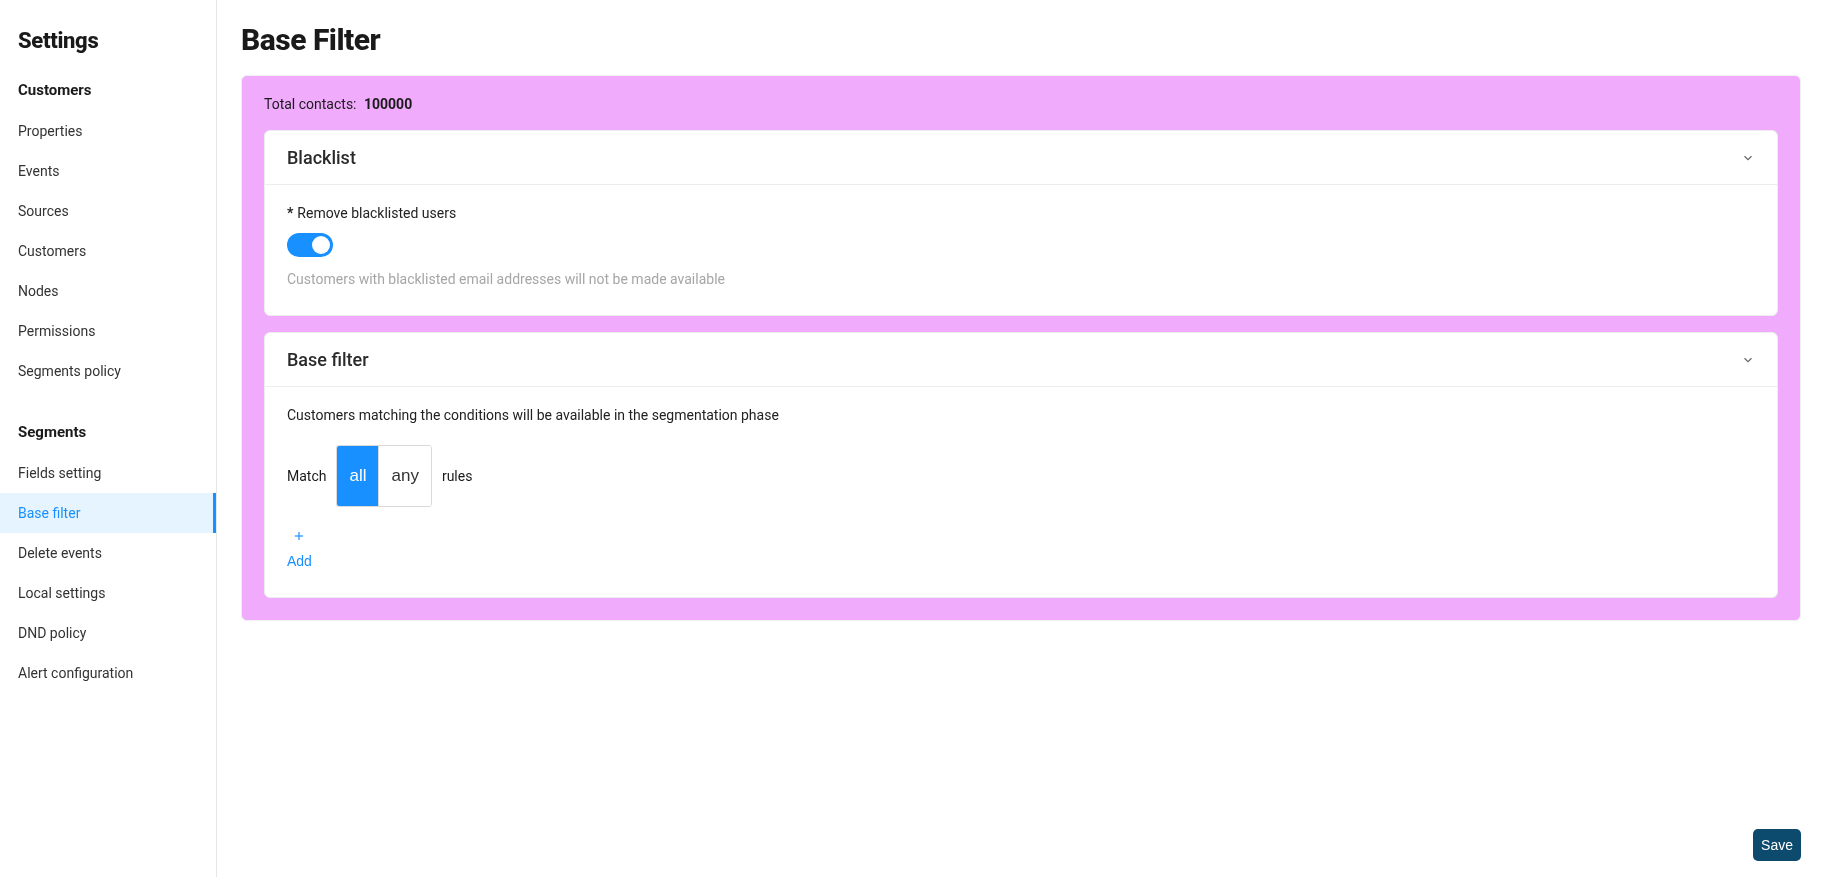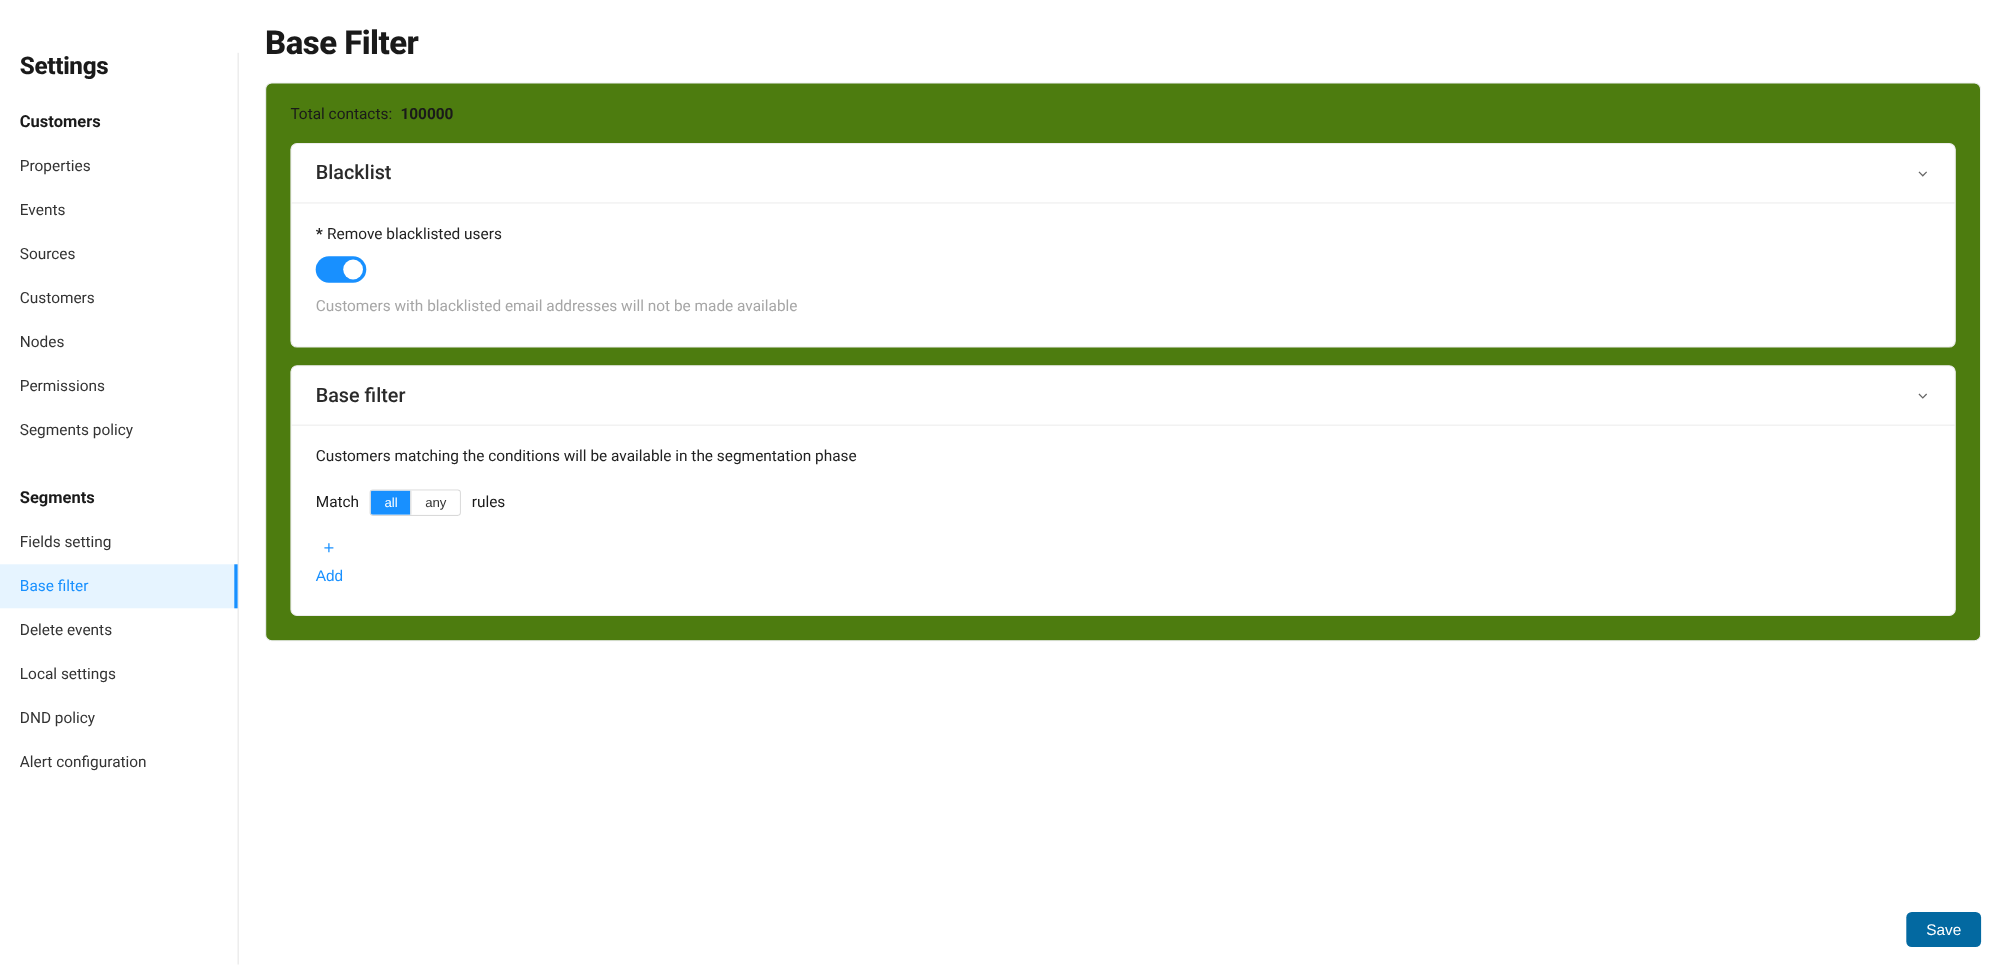"Settings" .sidebar { margin-top: 48px -> none; padding-top: none -> 28px }
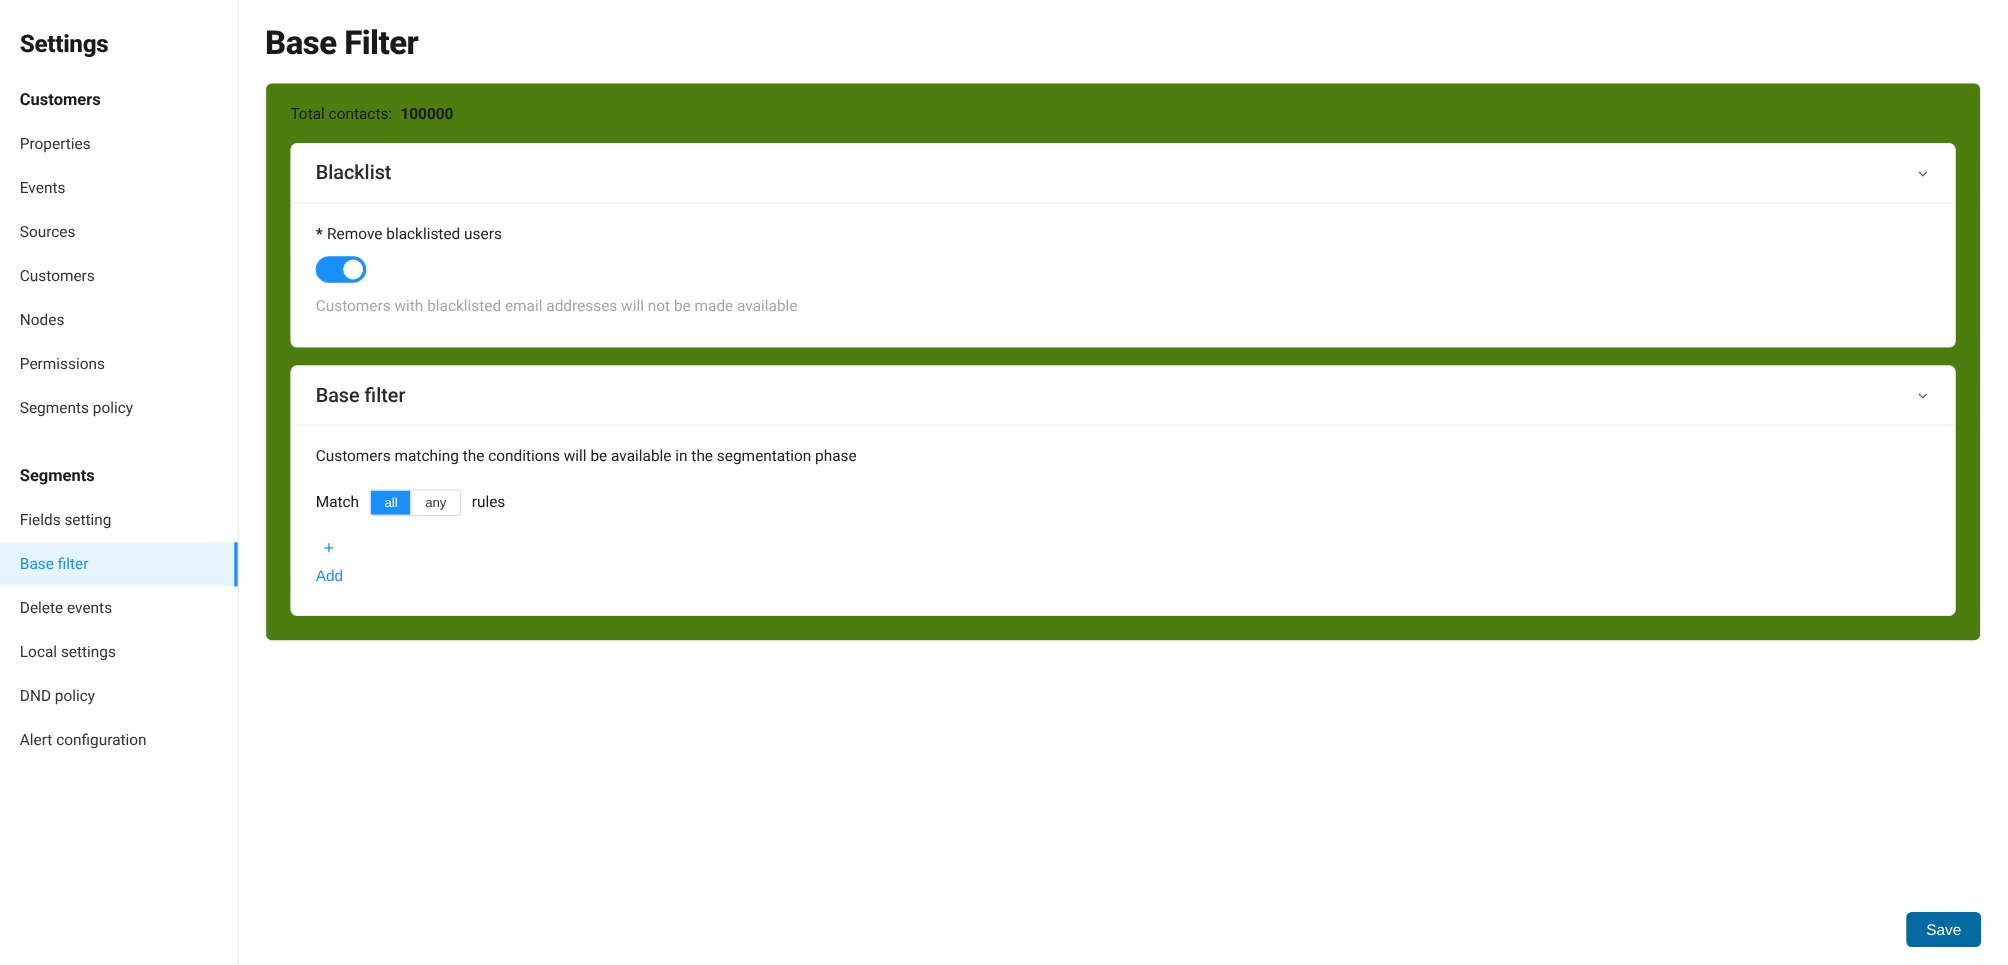"Total contacts: 100000" .stats-bar { background: #4d7c0f -> #f0abfc }
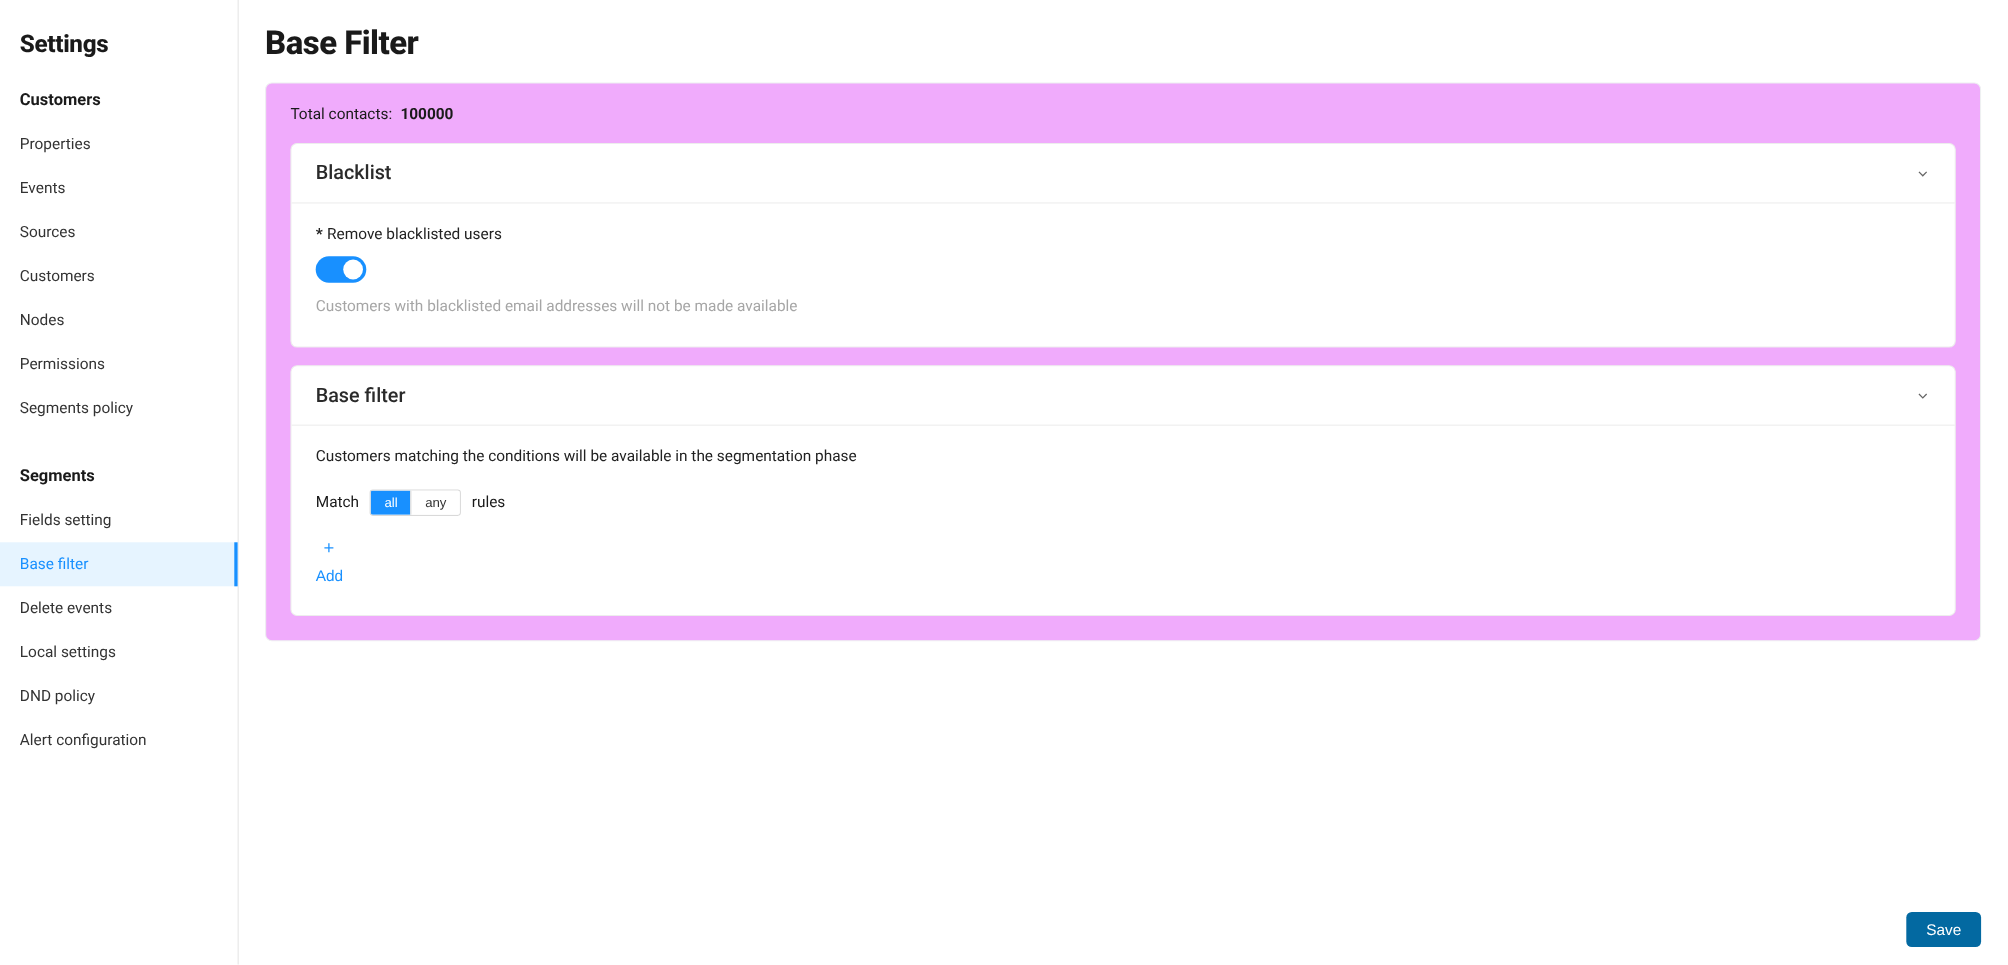"all" .seg-btn { font-size: 12px -> 17px; padding: 4px 12px -> 20px 12px }
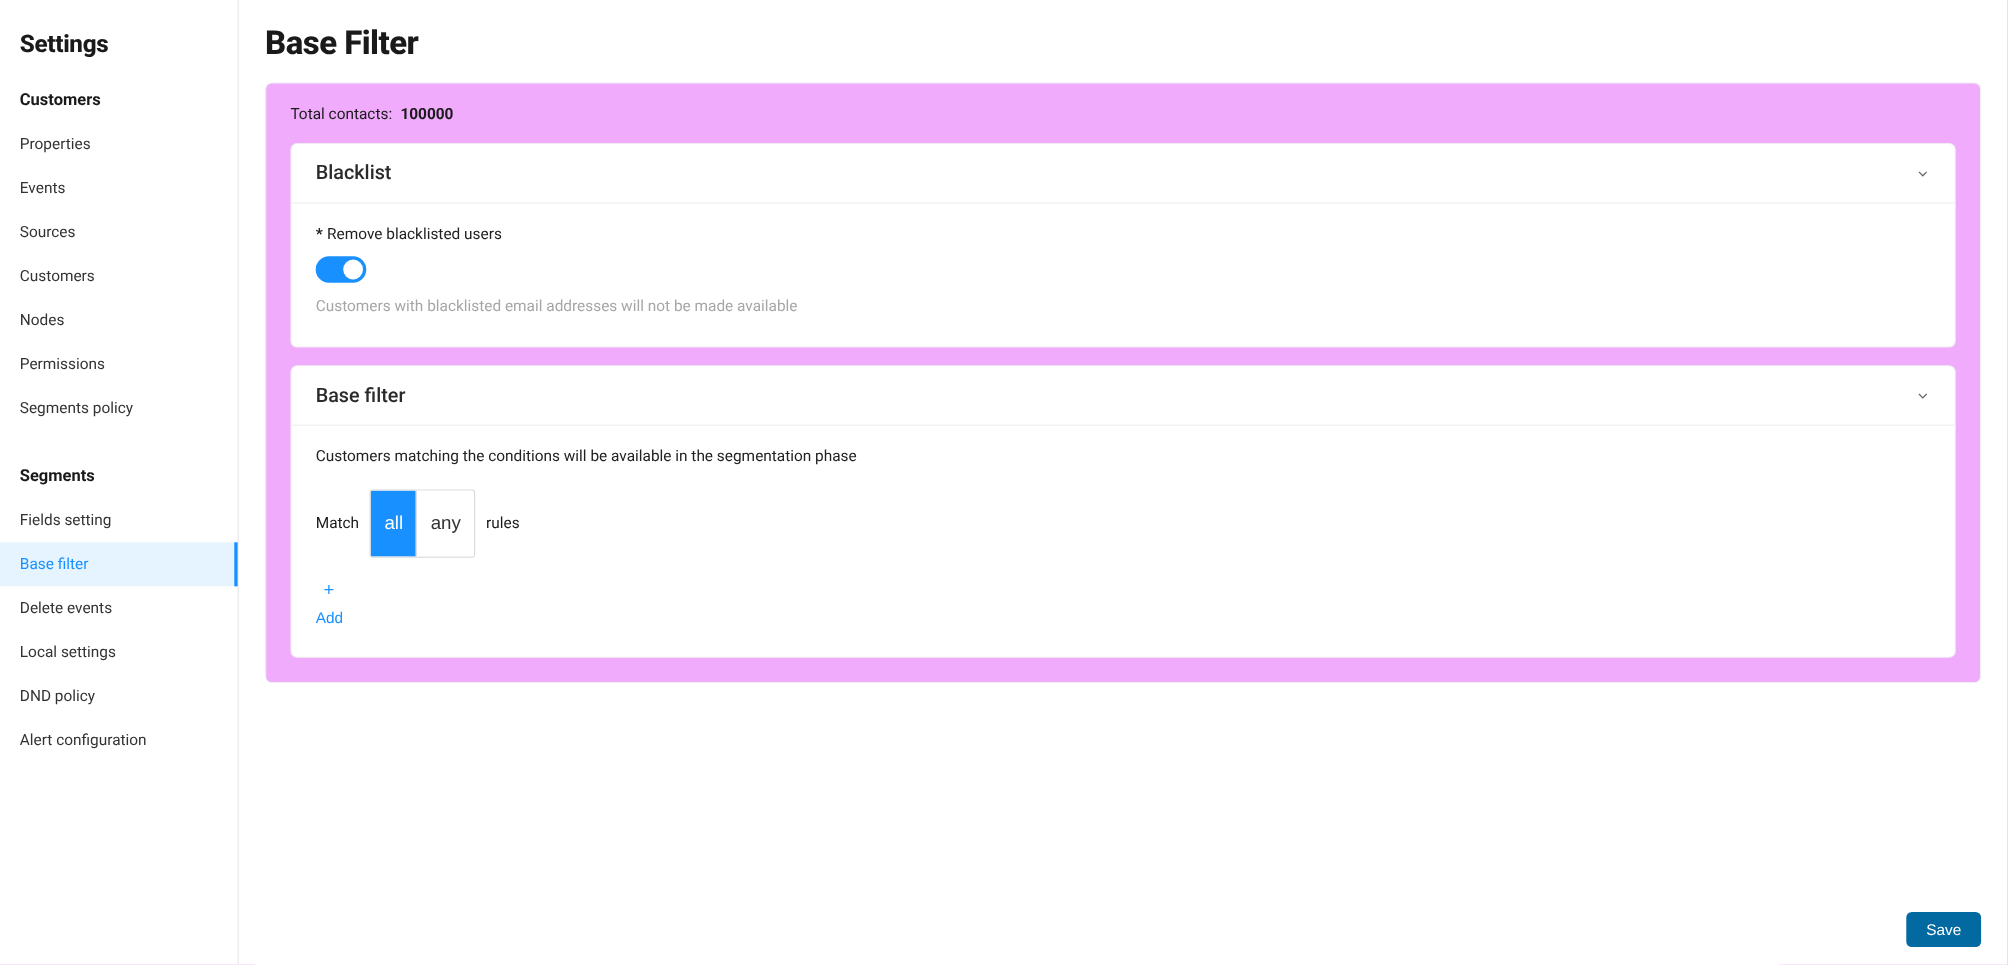"Save" .save-btn { background: #0369a1 -> #0c4a6e; padding: 8px 18px -> 8px 8px }
